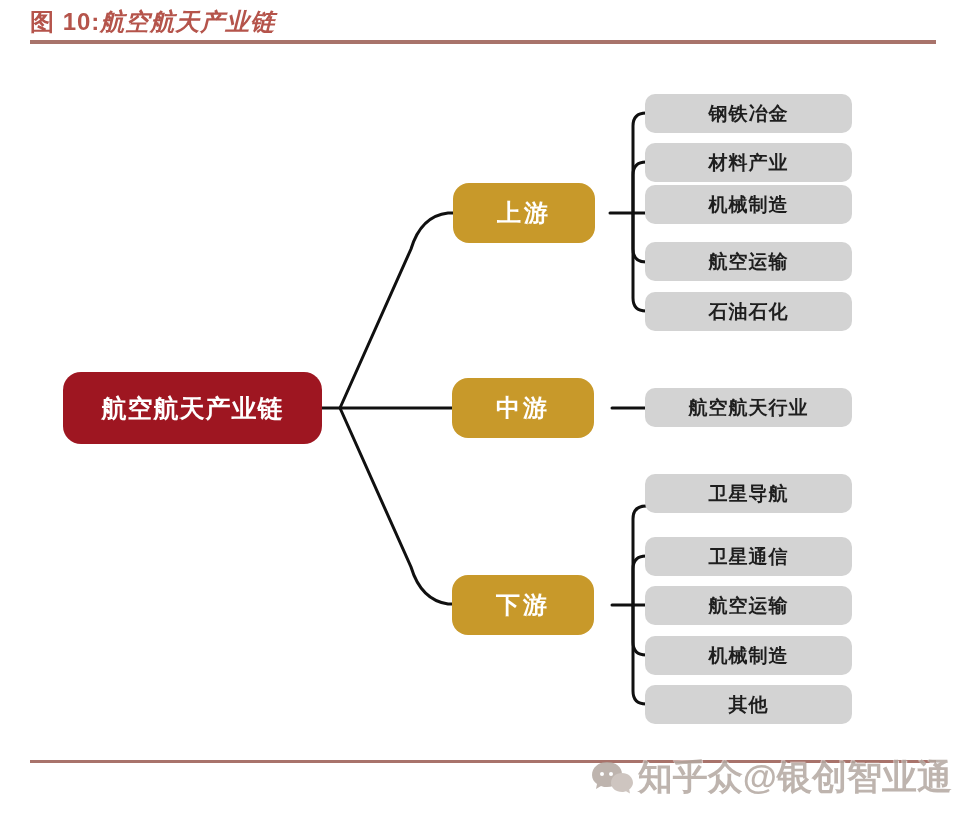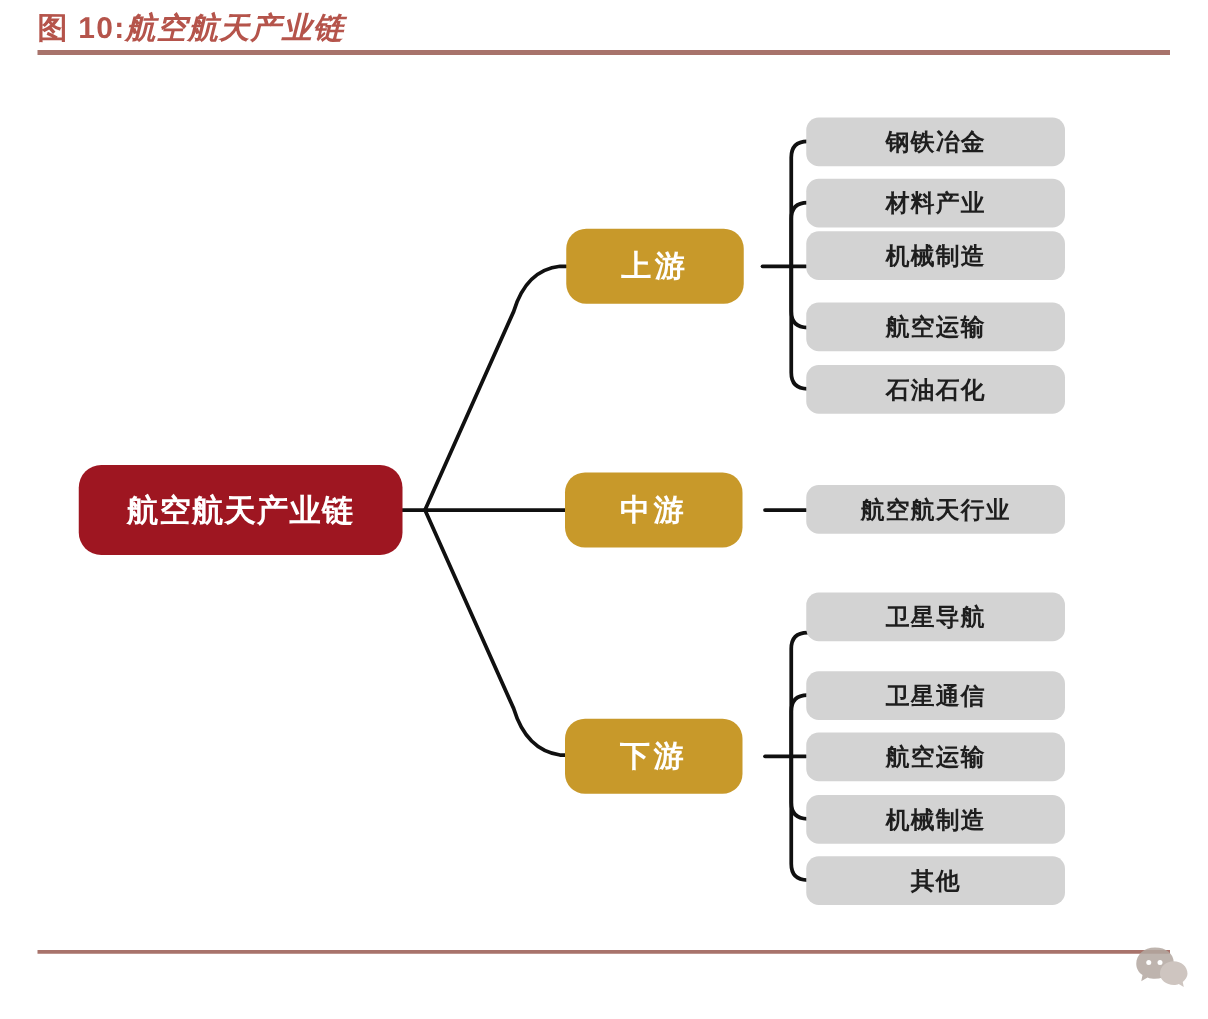"知乎众@银创智业通" span { html: none -> <span>知乎众@银创智业通</span> }
